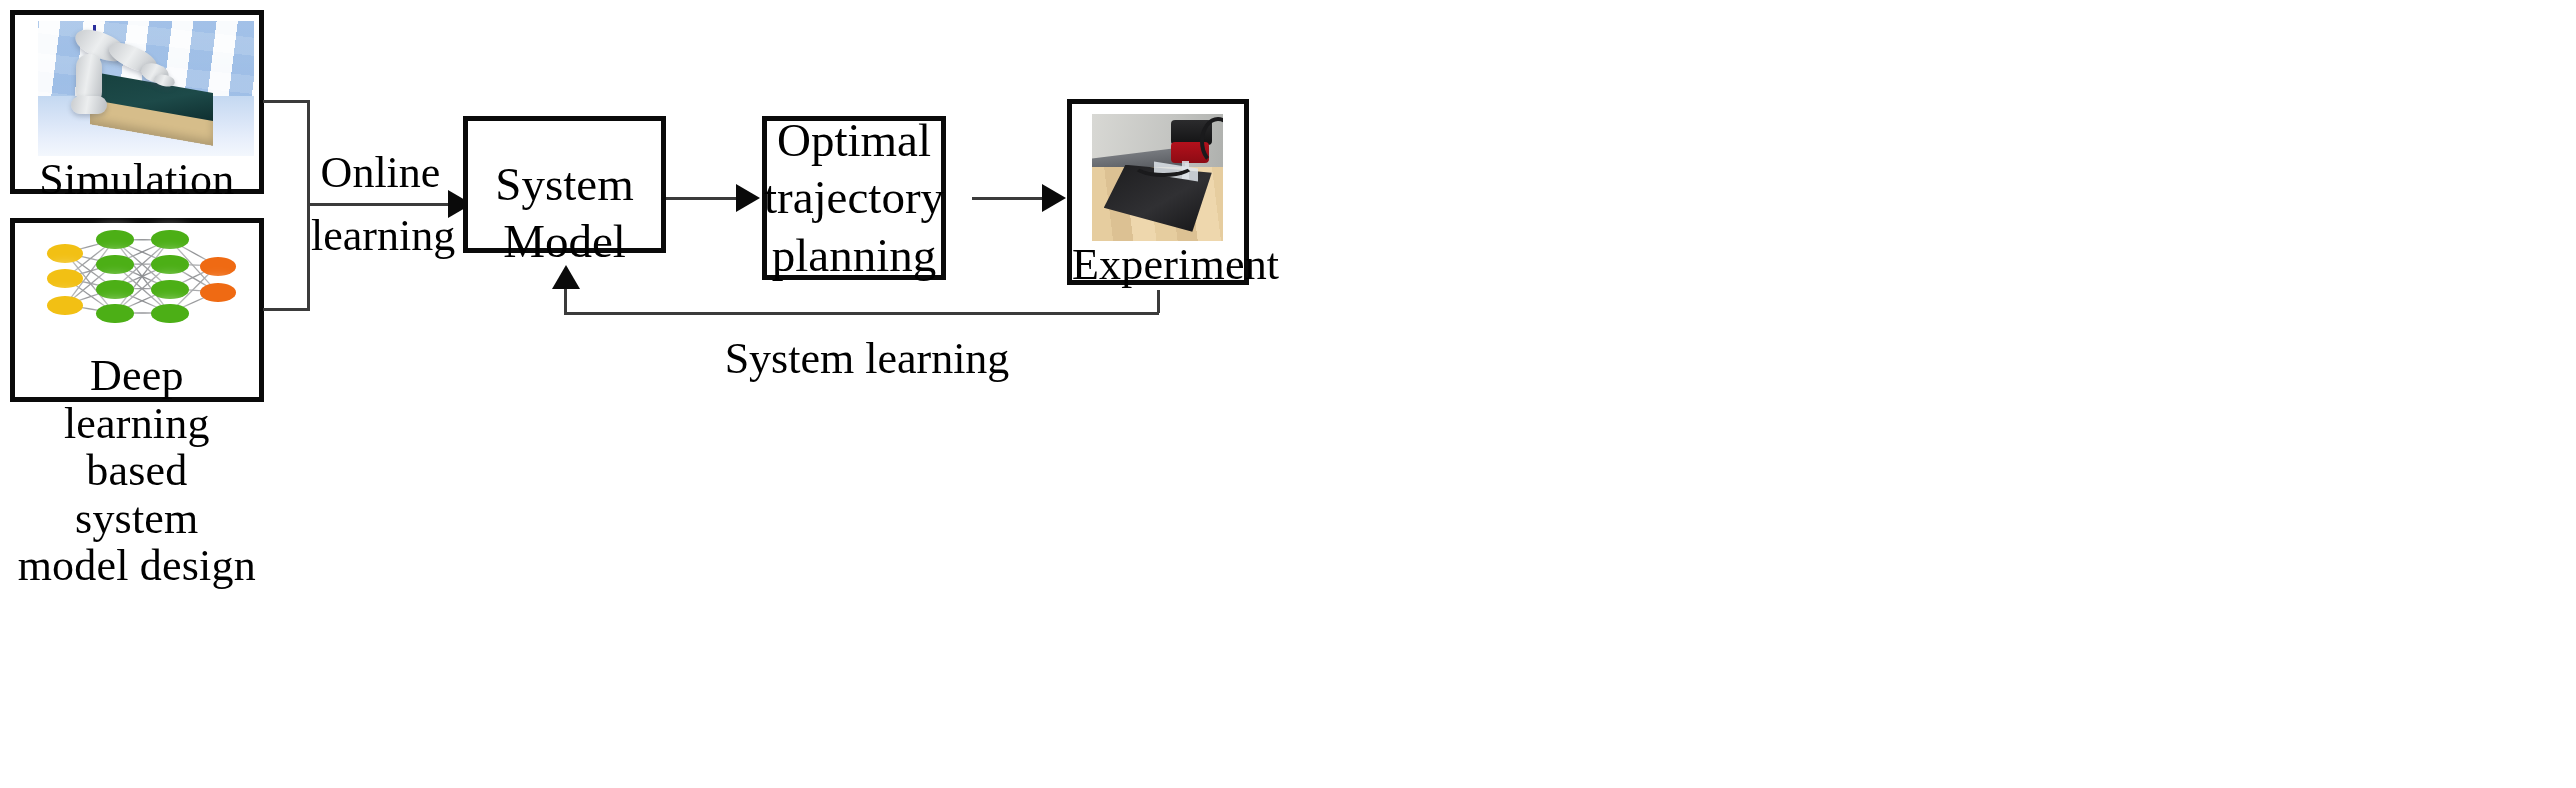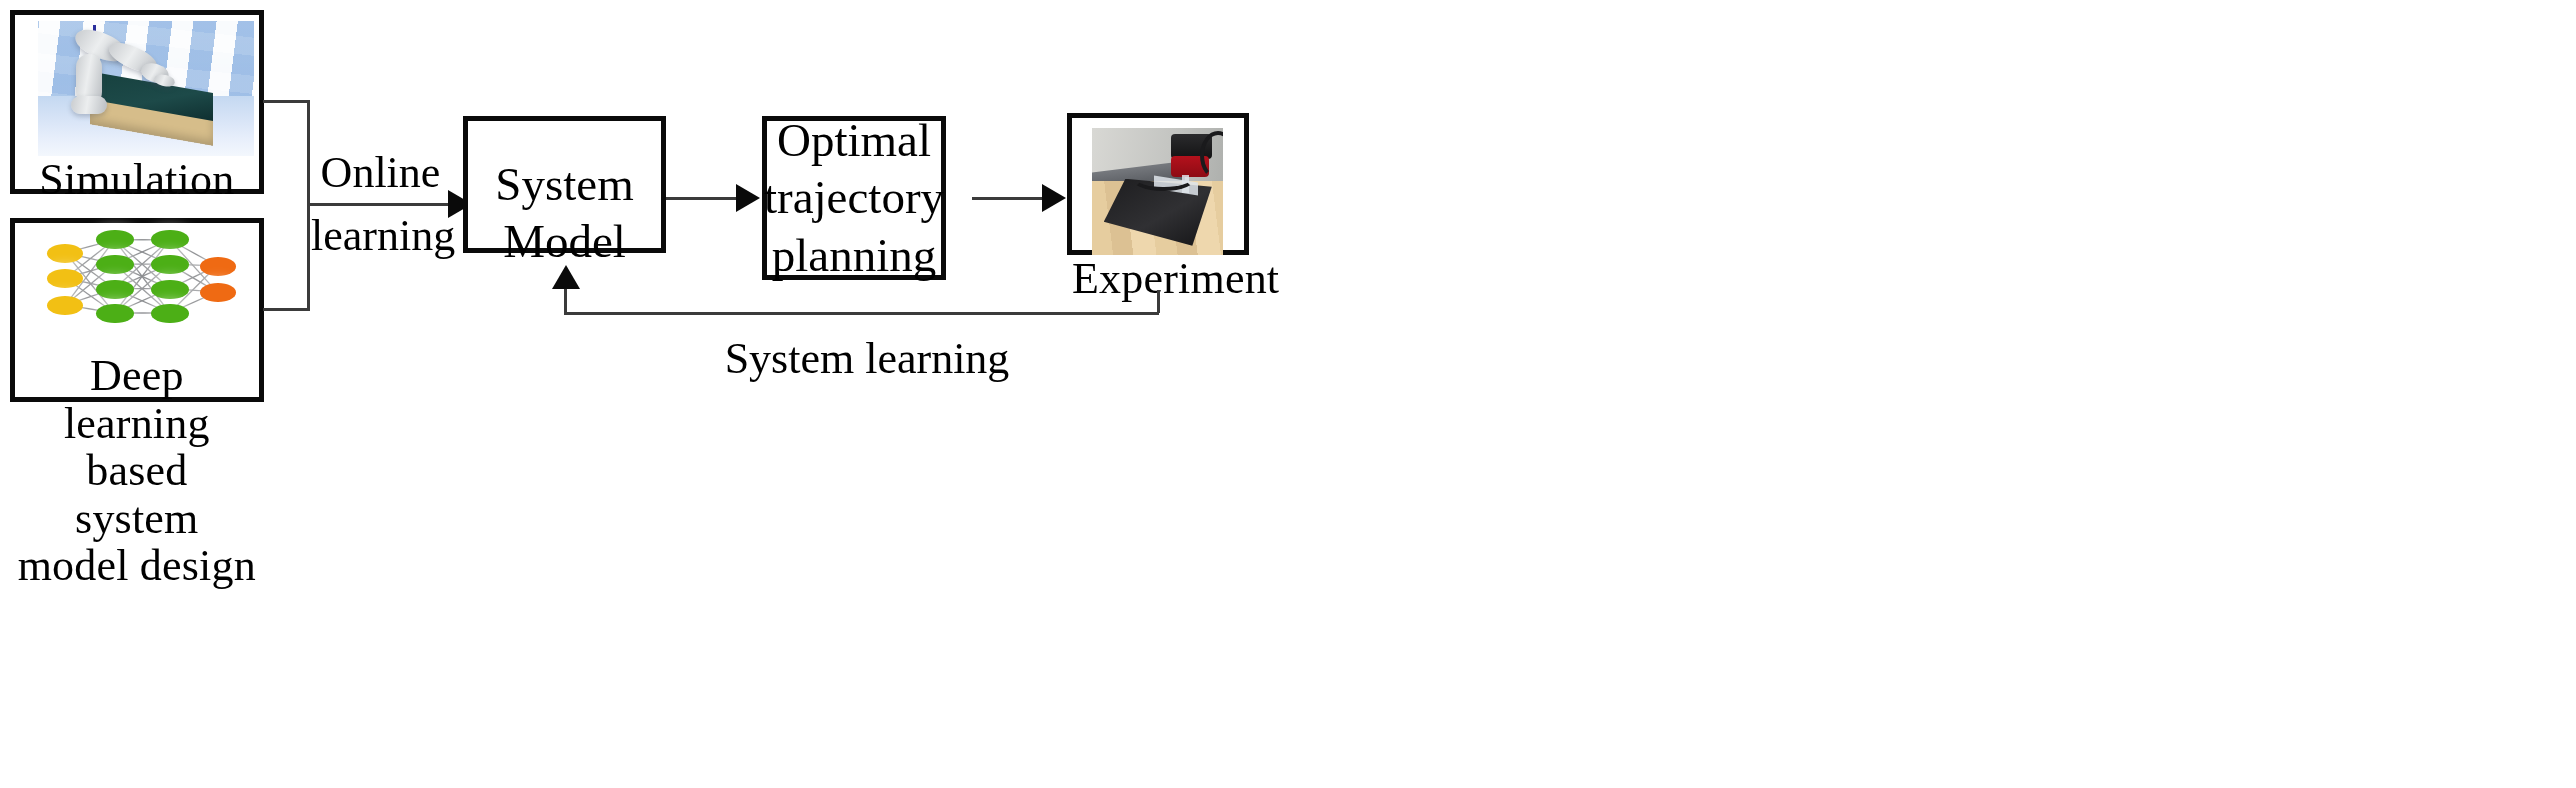"Experiment" div.box { height: 142px -> 186px; top: 113px -> 99px }
